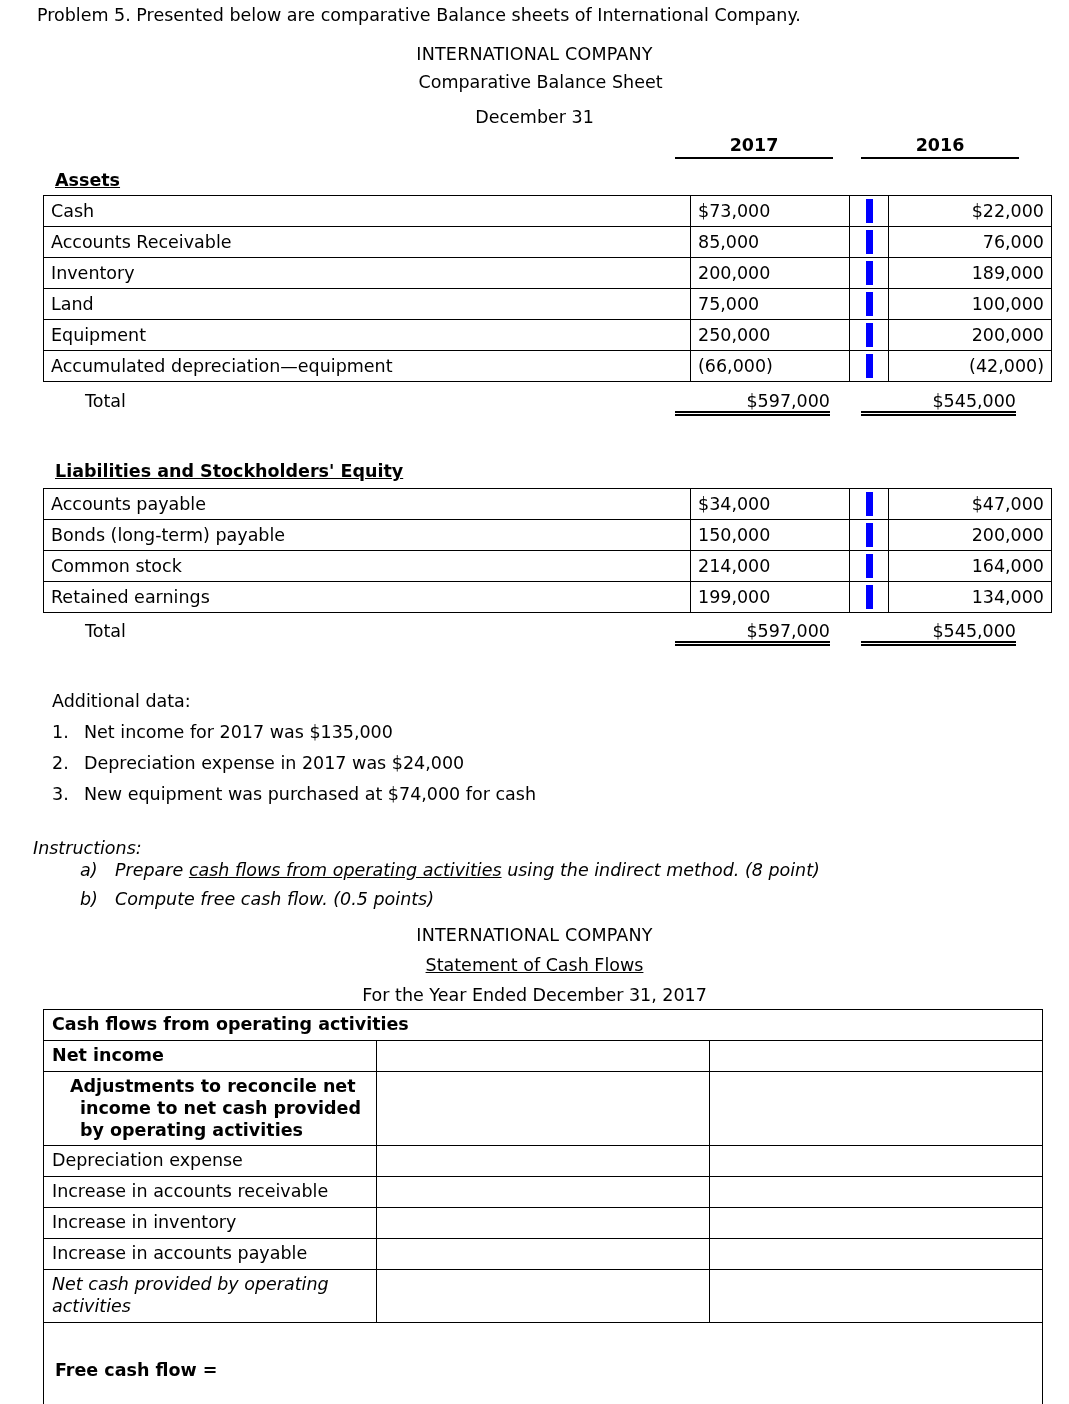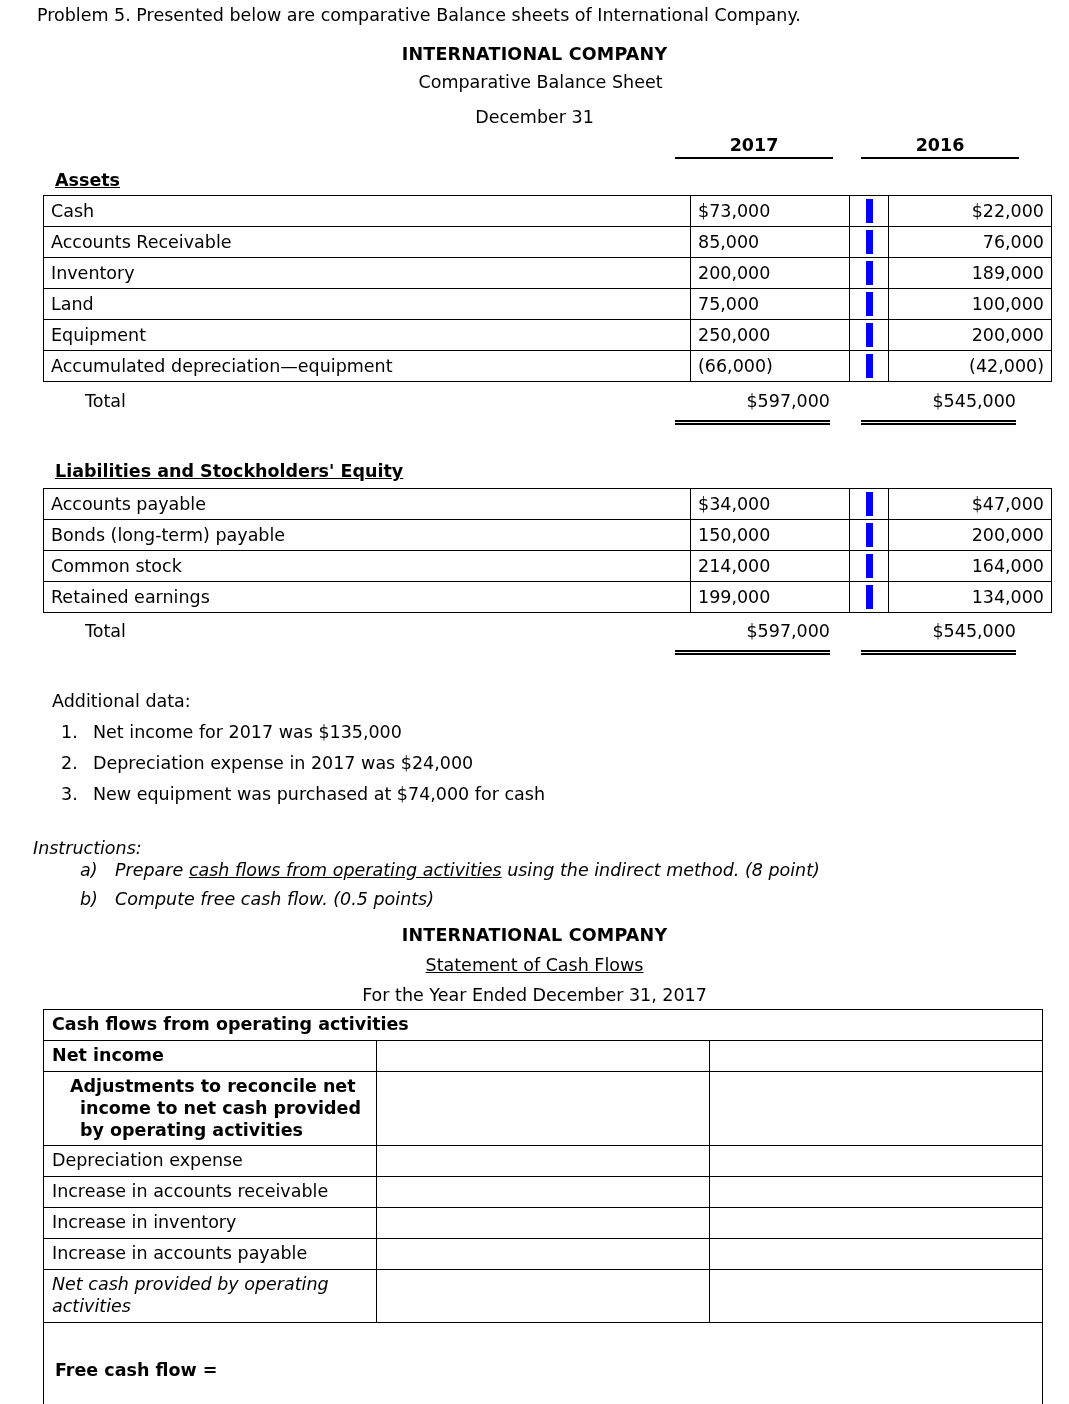"INTERNATIONAL COMPANY" .h-company { font-weight: bold -> normal }
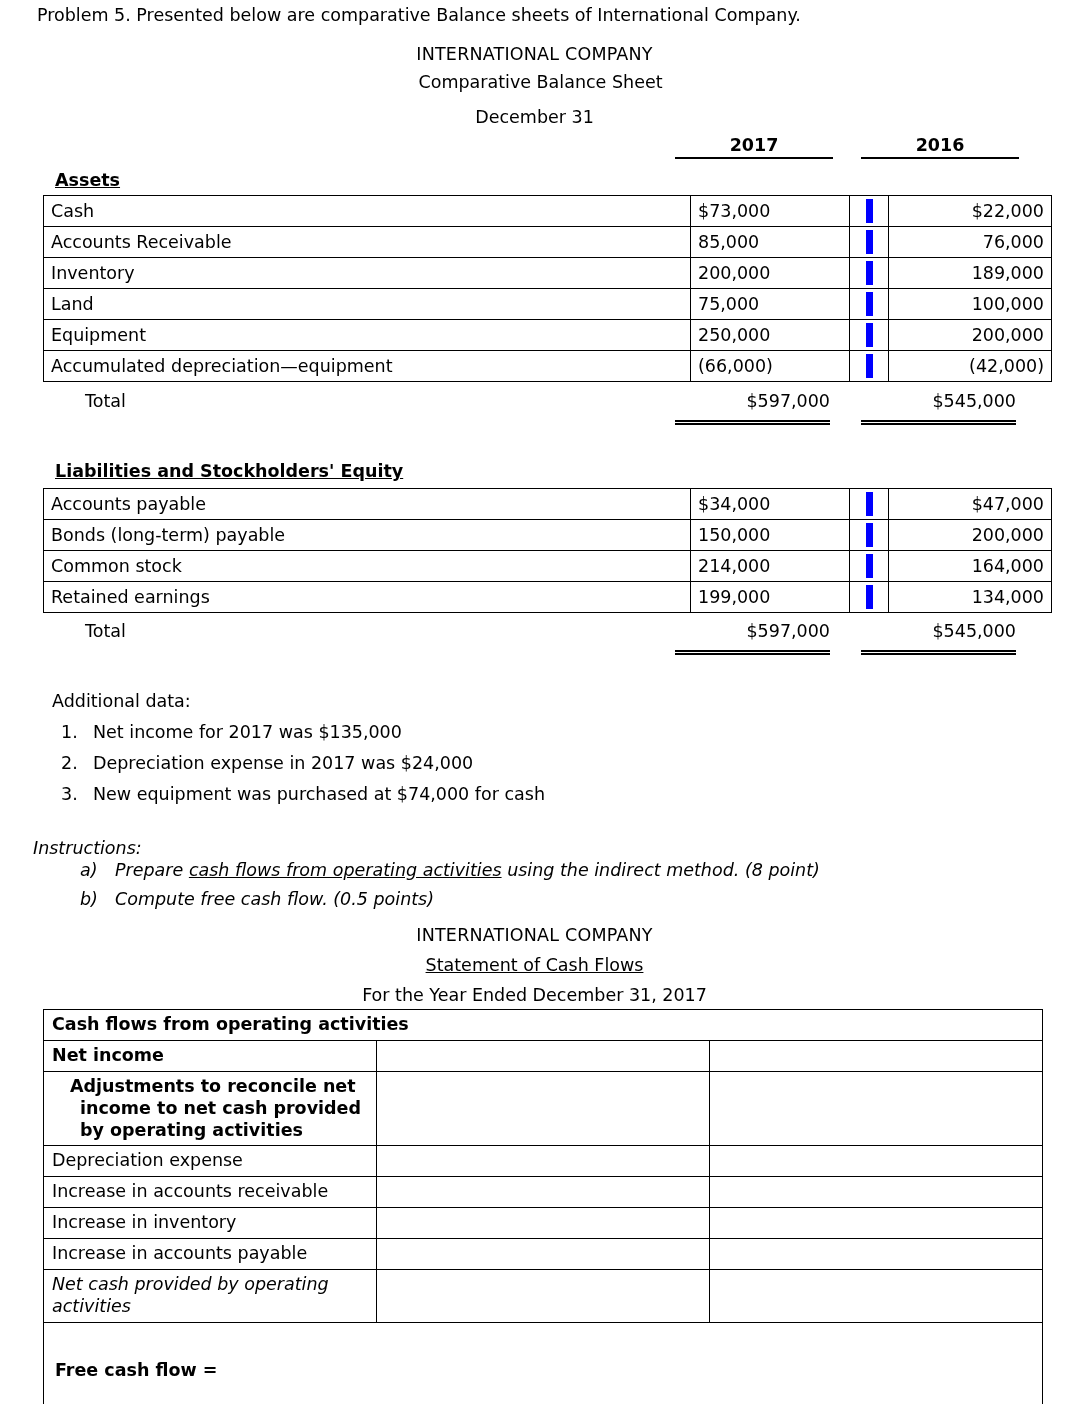"$597,000" .total-val { padding-bottom: 9px -> 0 }
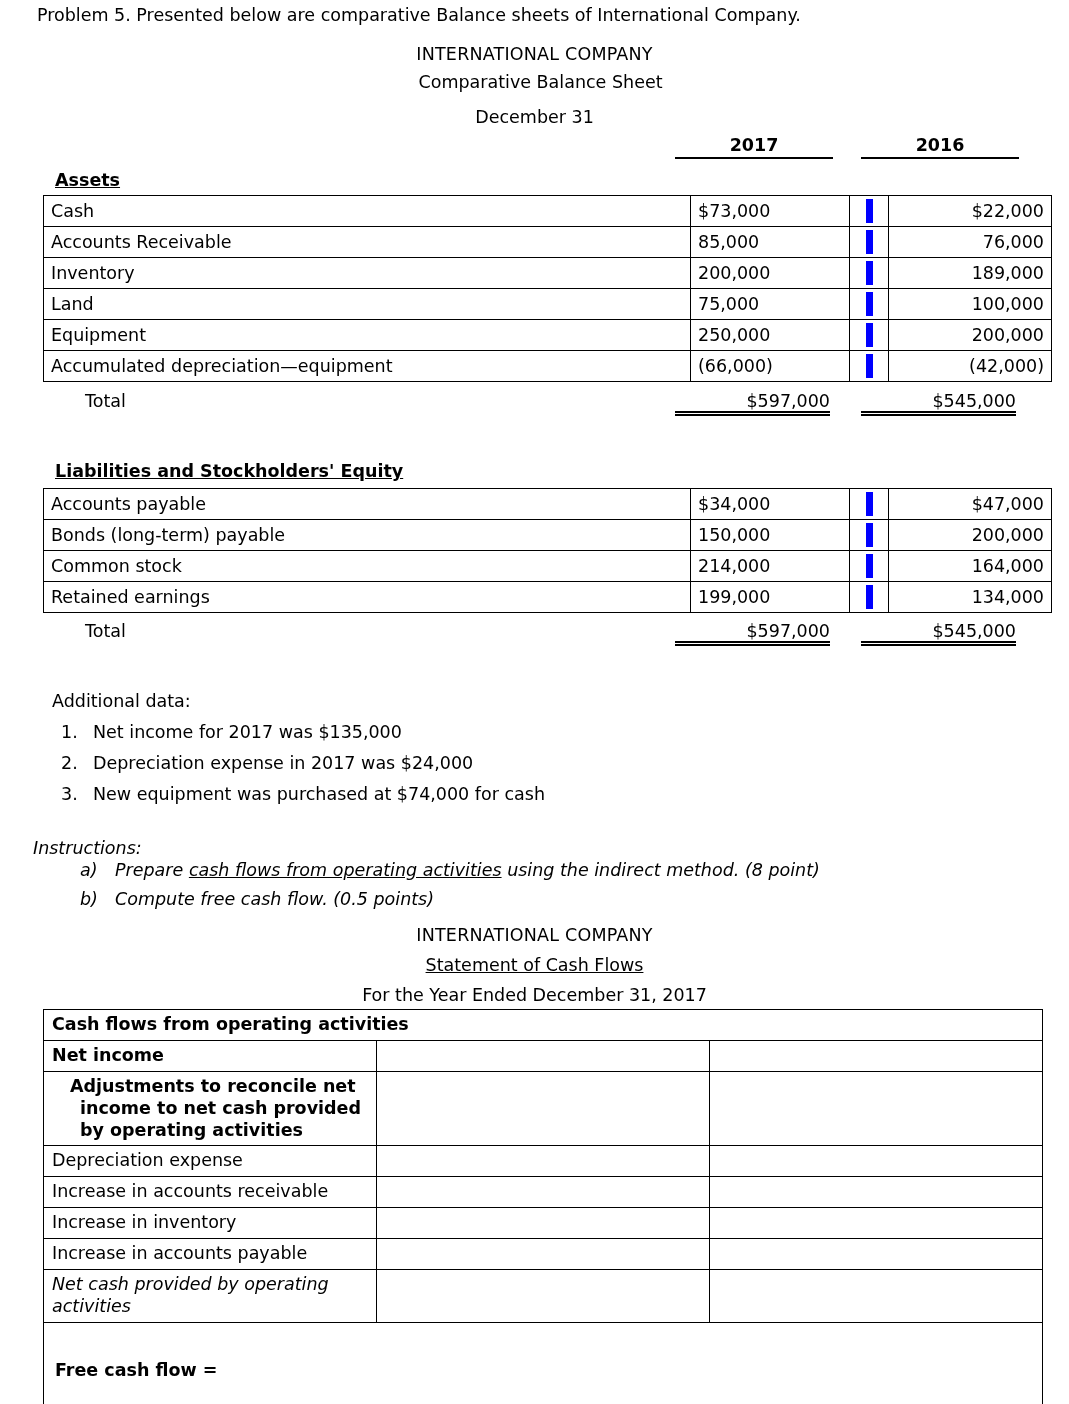"1. Net income for 2017" .add-item { margin-left: 9px -> none }
